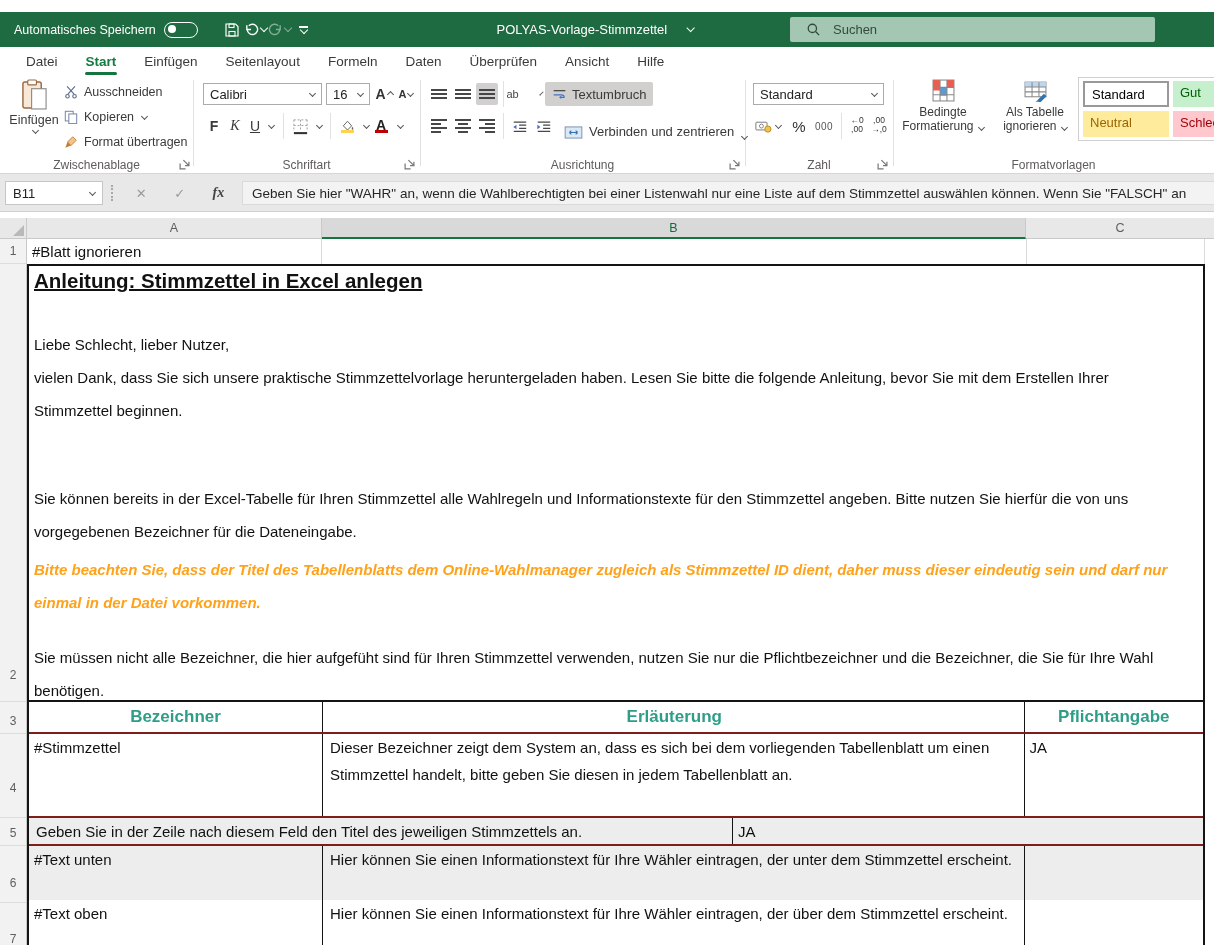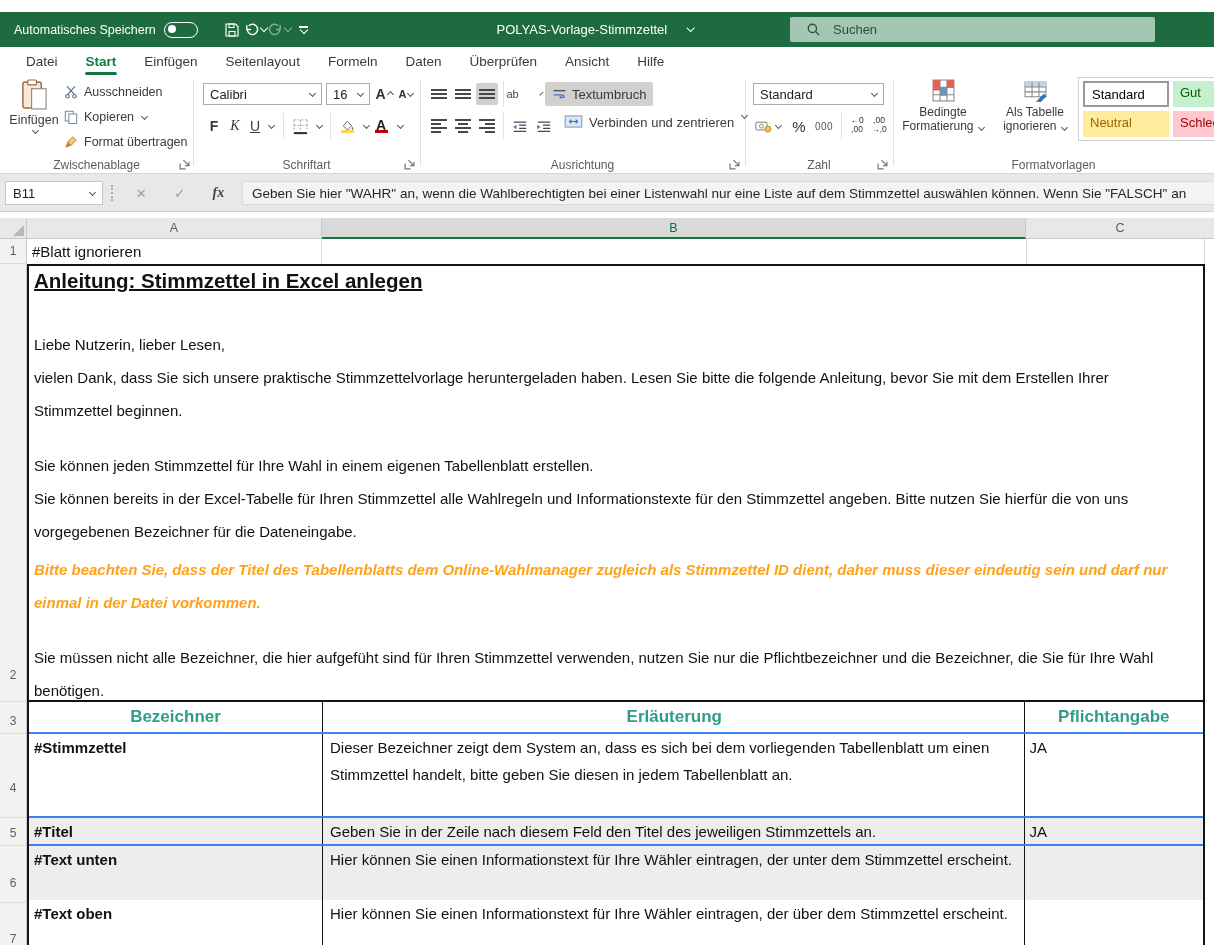"Verbinden und zentrieren" .mergebtn { align-items: flex-start -> flex-end }
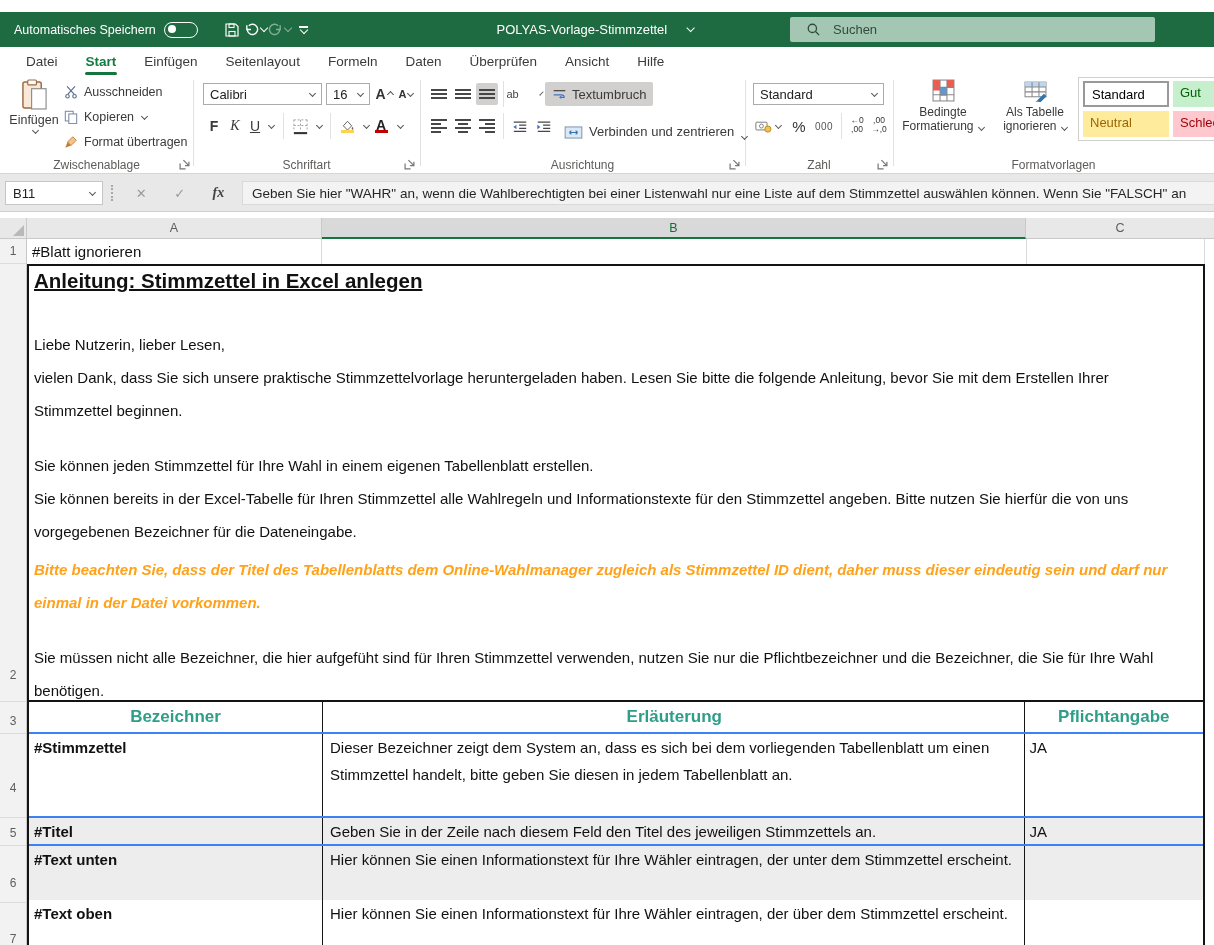"Liebe Nutzerin, lieber Lesen," span { text: Nutzerin, lieber Lesen -> Schlecht, lieber Nutzer }
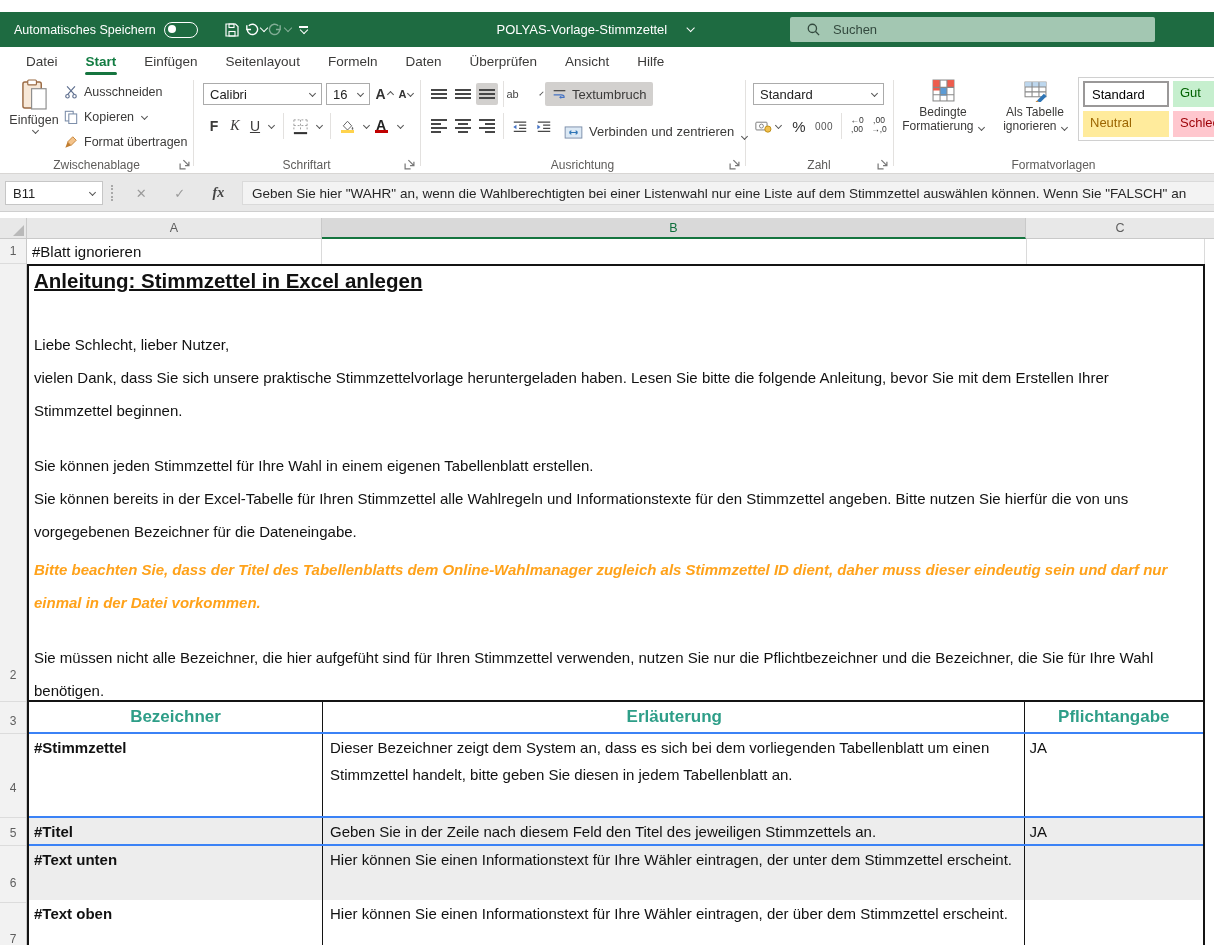"Sie können jeden Stimmzettel für" span { html: <span>Sie können jeden Stimmzettel für Ihre Wahl in einem eigenen Tabellenblatt erstellen.</span> -> none }
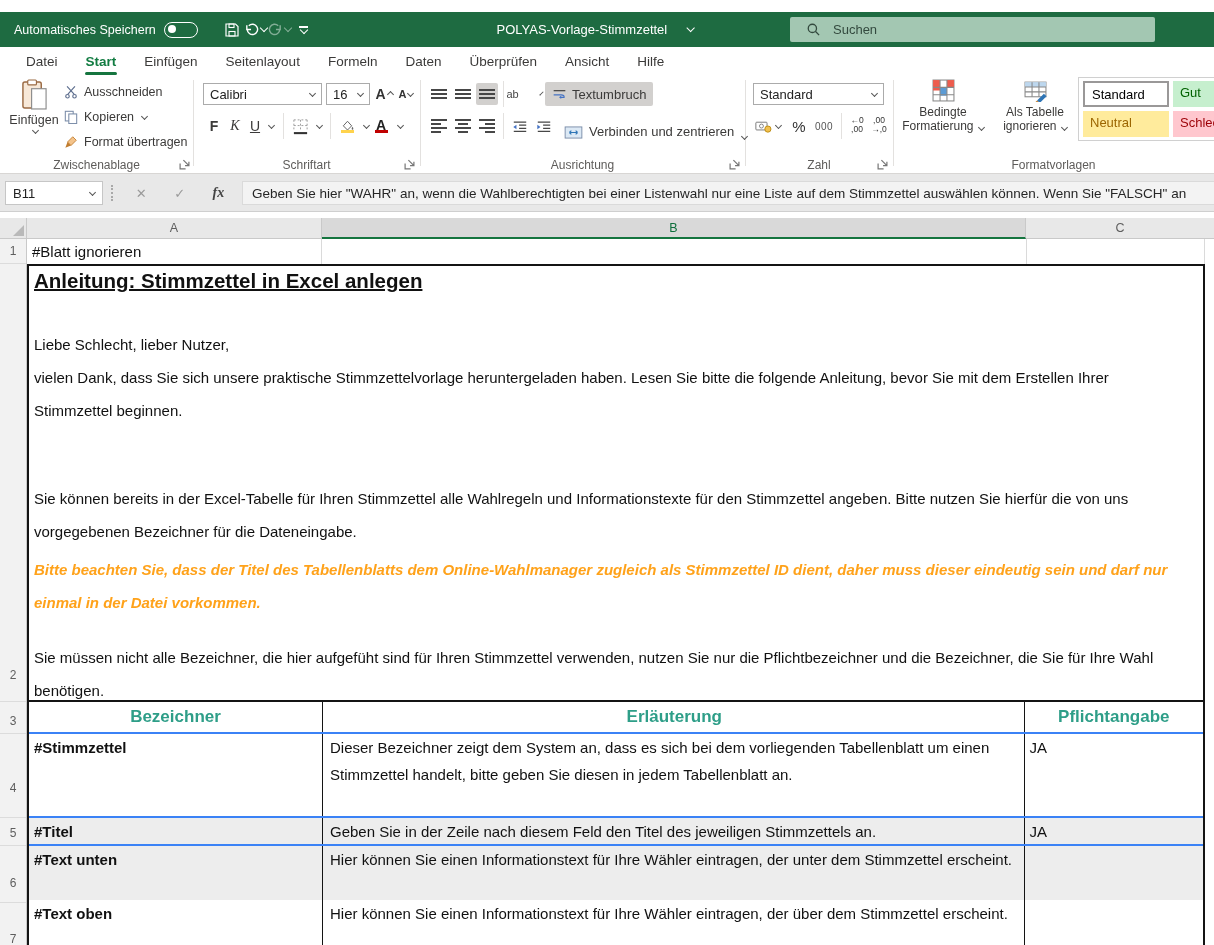"Bezeichner" .trow { border-bottom: 2px solid #3b82f6 -> 2px solid #7f1d1d }
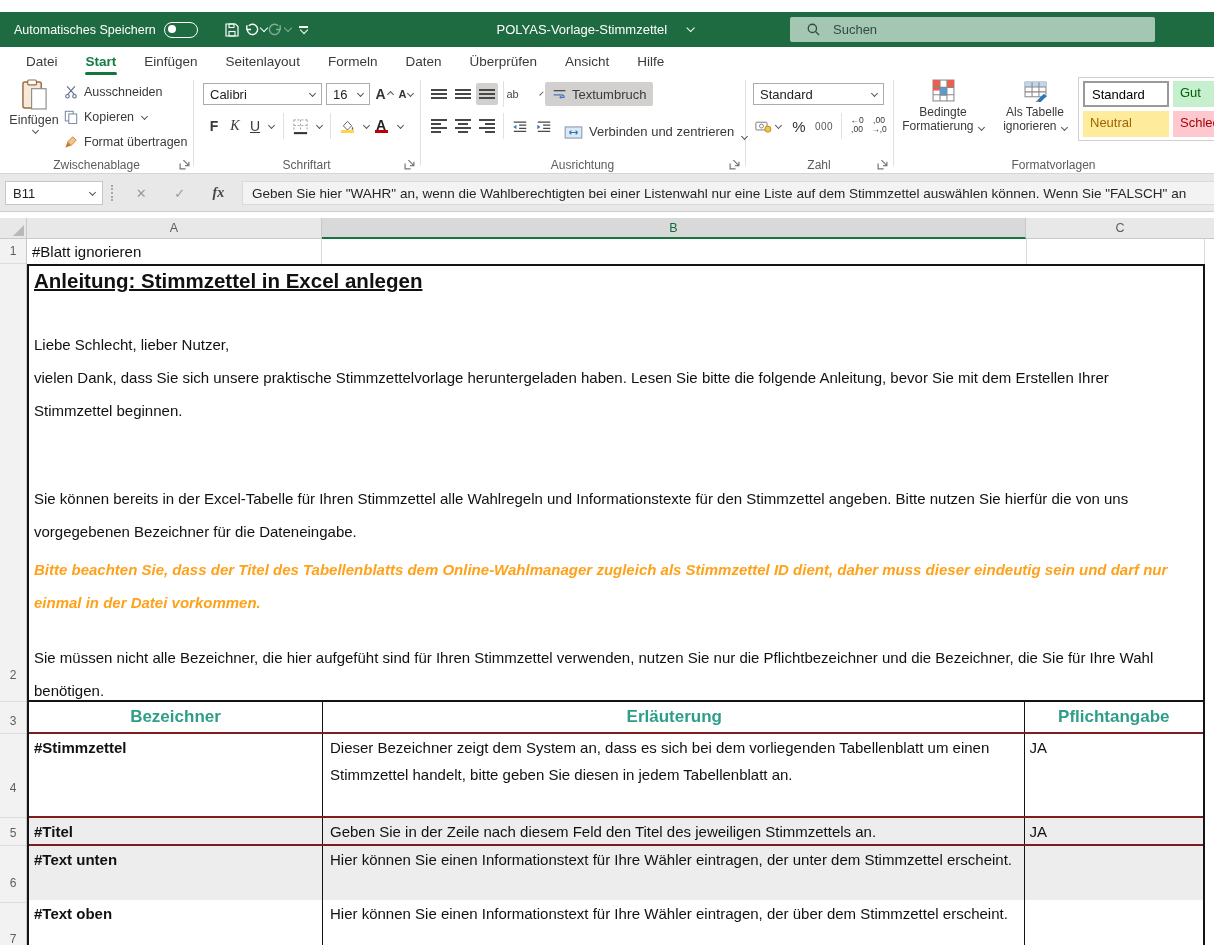"#Stimmzettel" .tc-a { font-weight: bold -> normal }
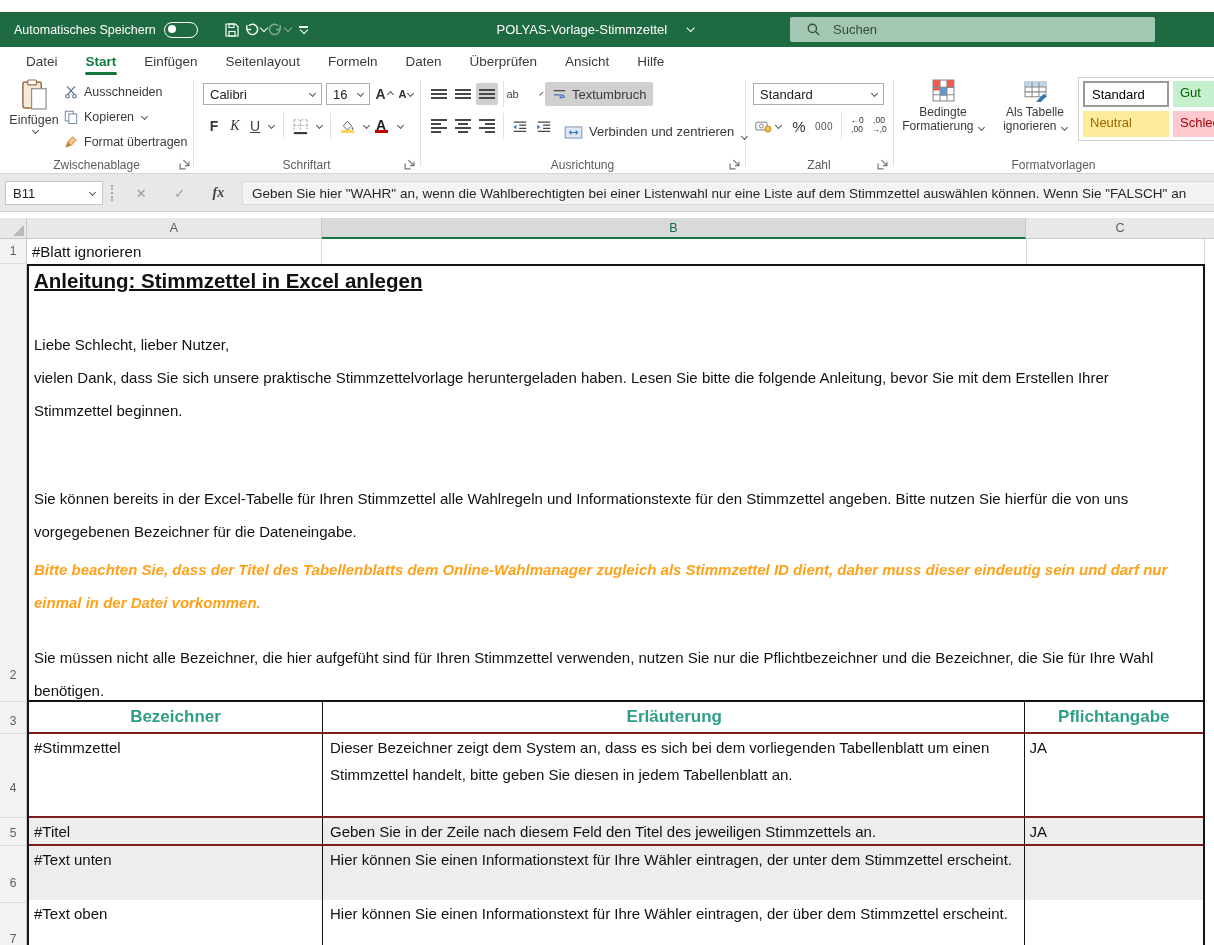"#Titel" div.tc { html: <div>#Titel</div> -> none }
